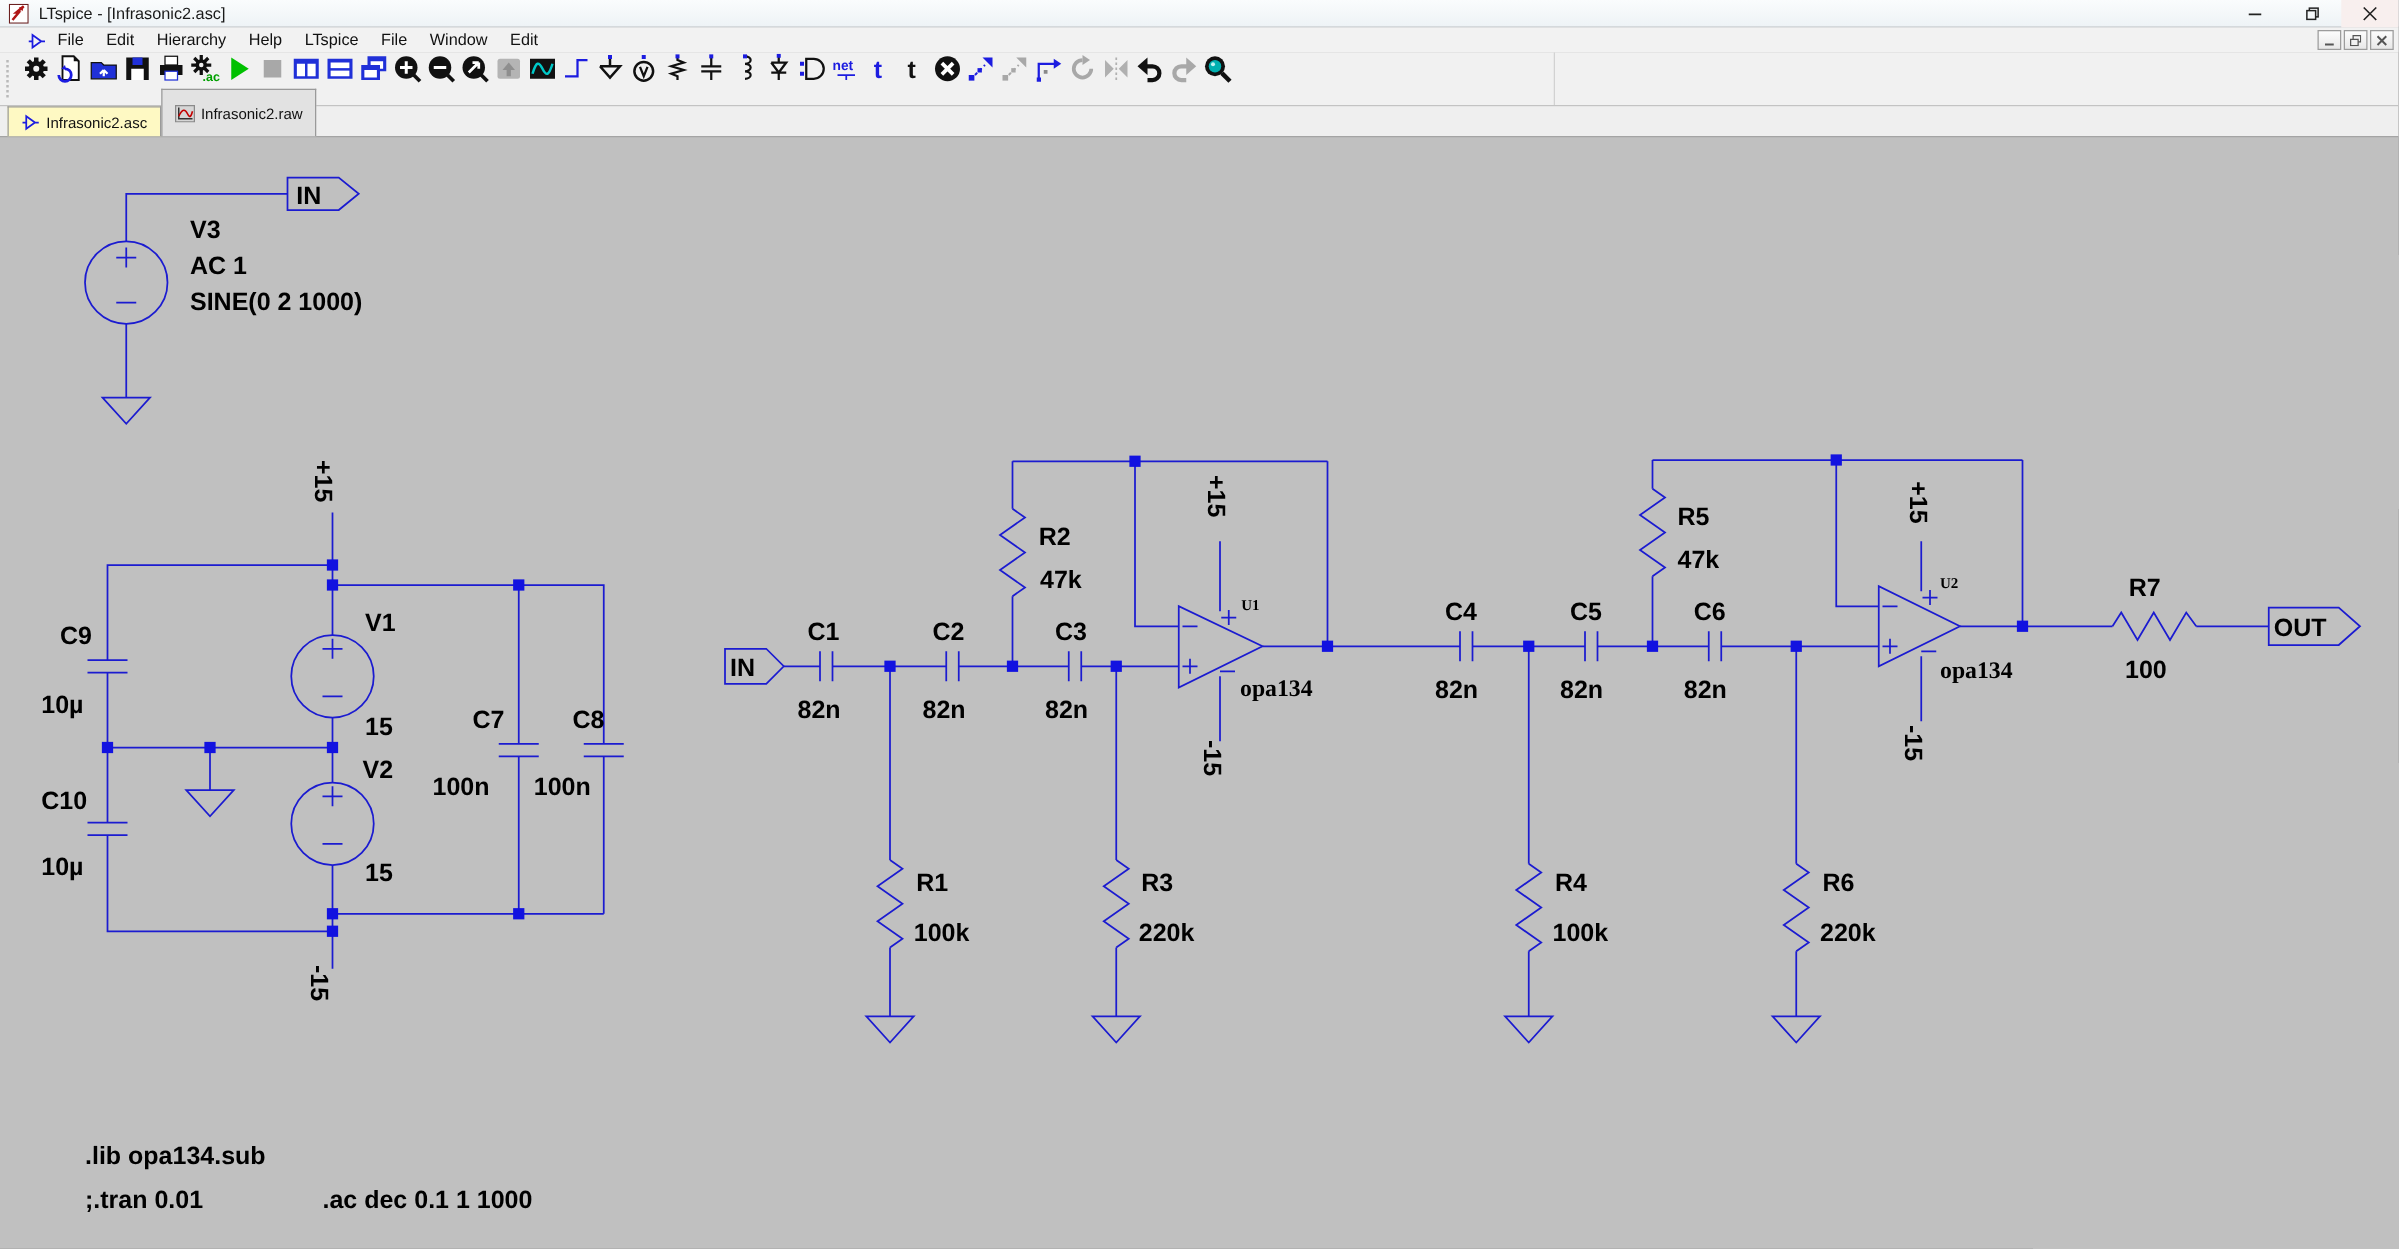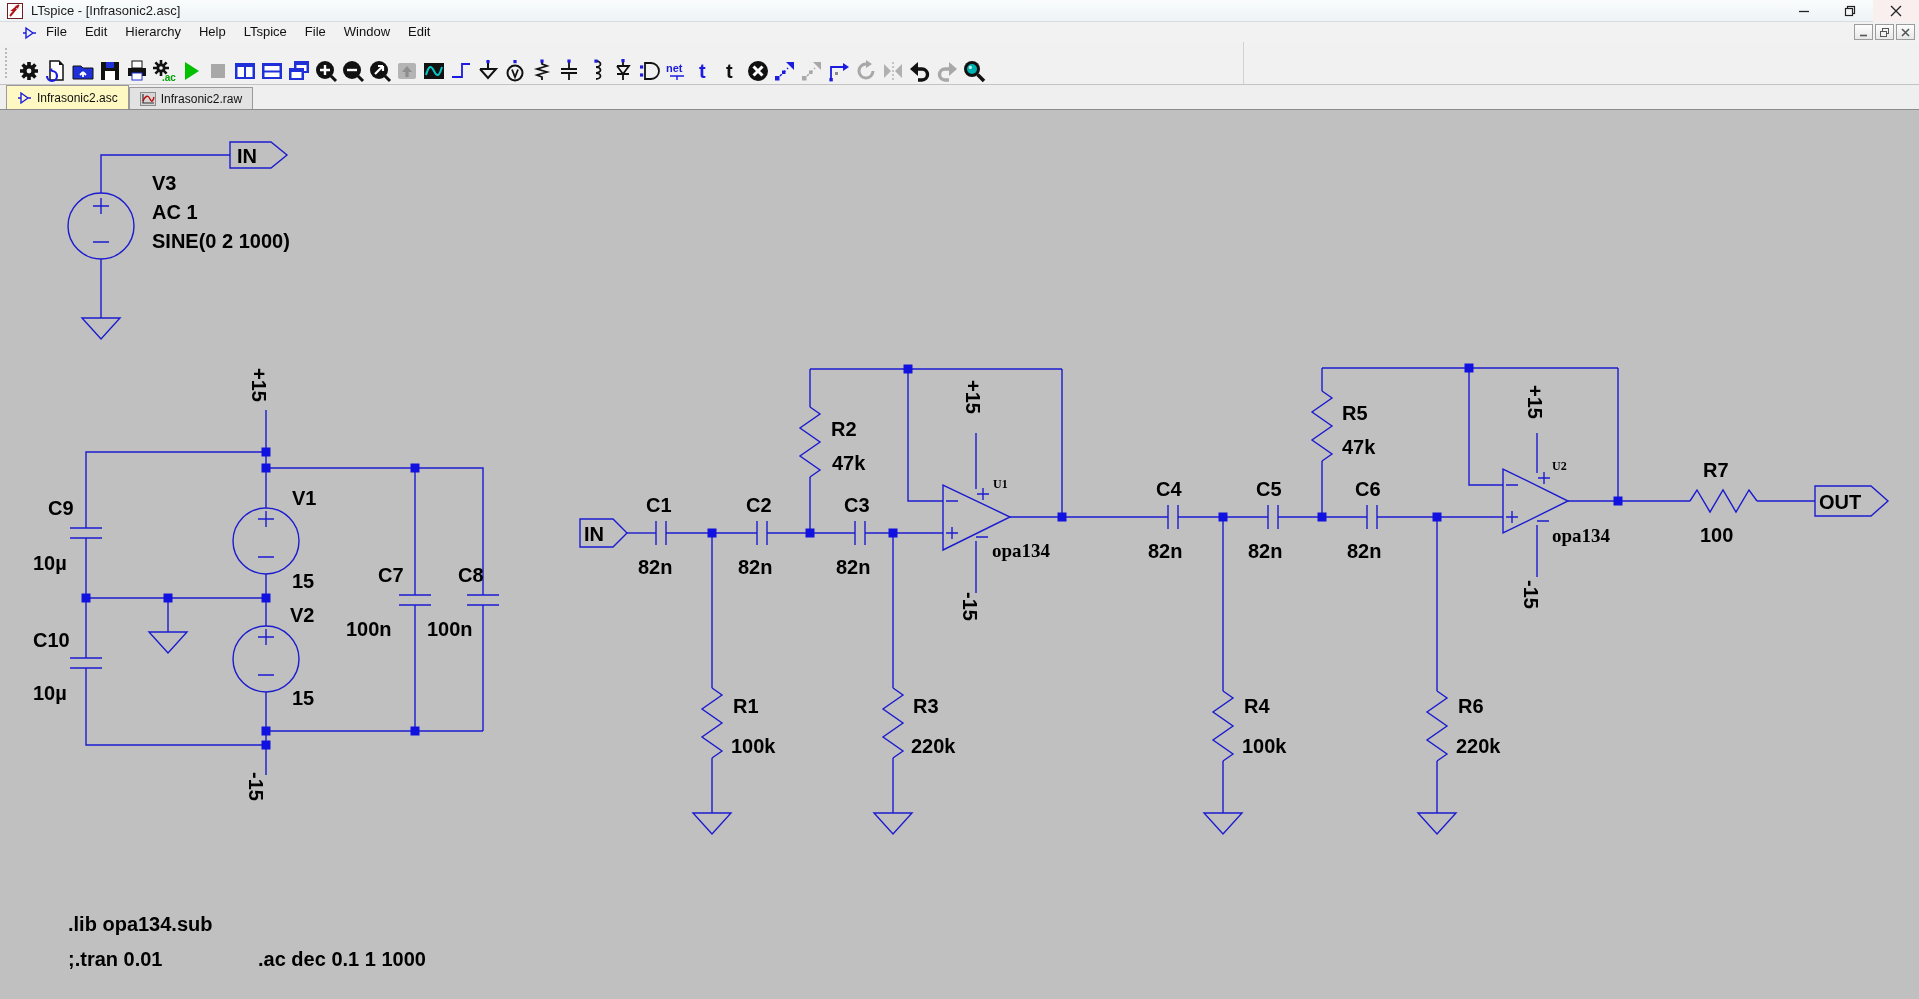"net" .tb { align-items: flex-end -> flex-start }
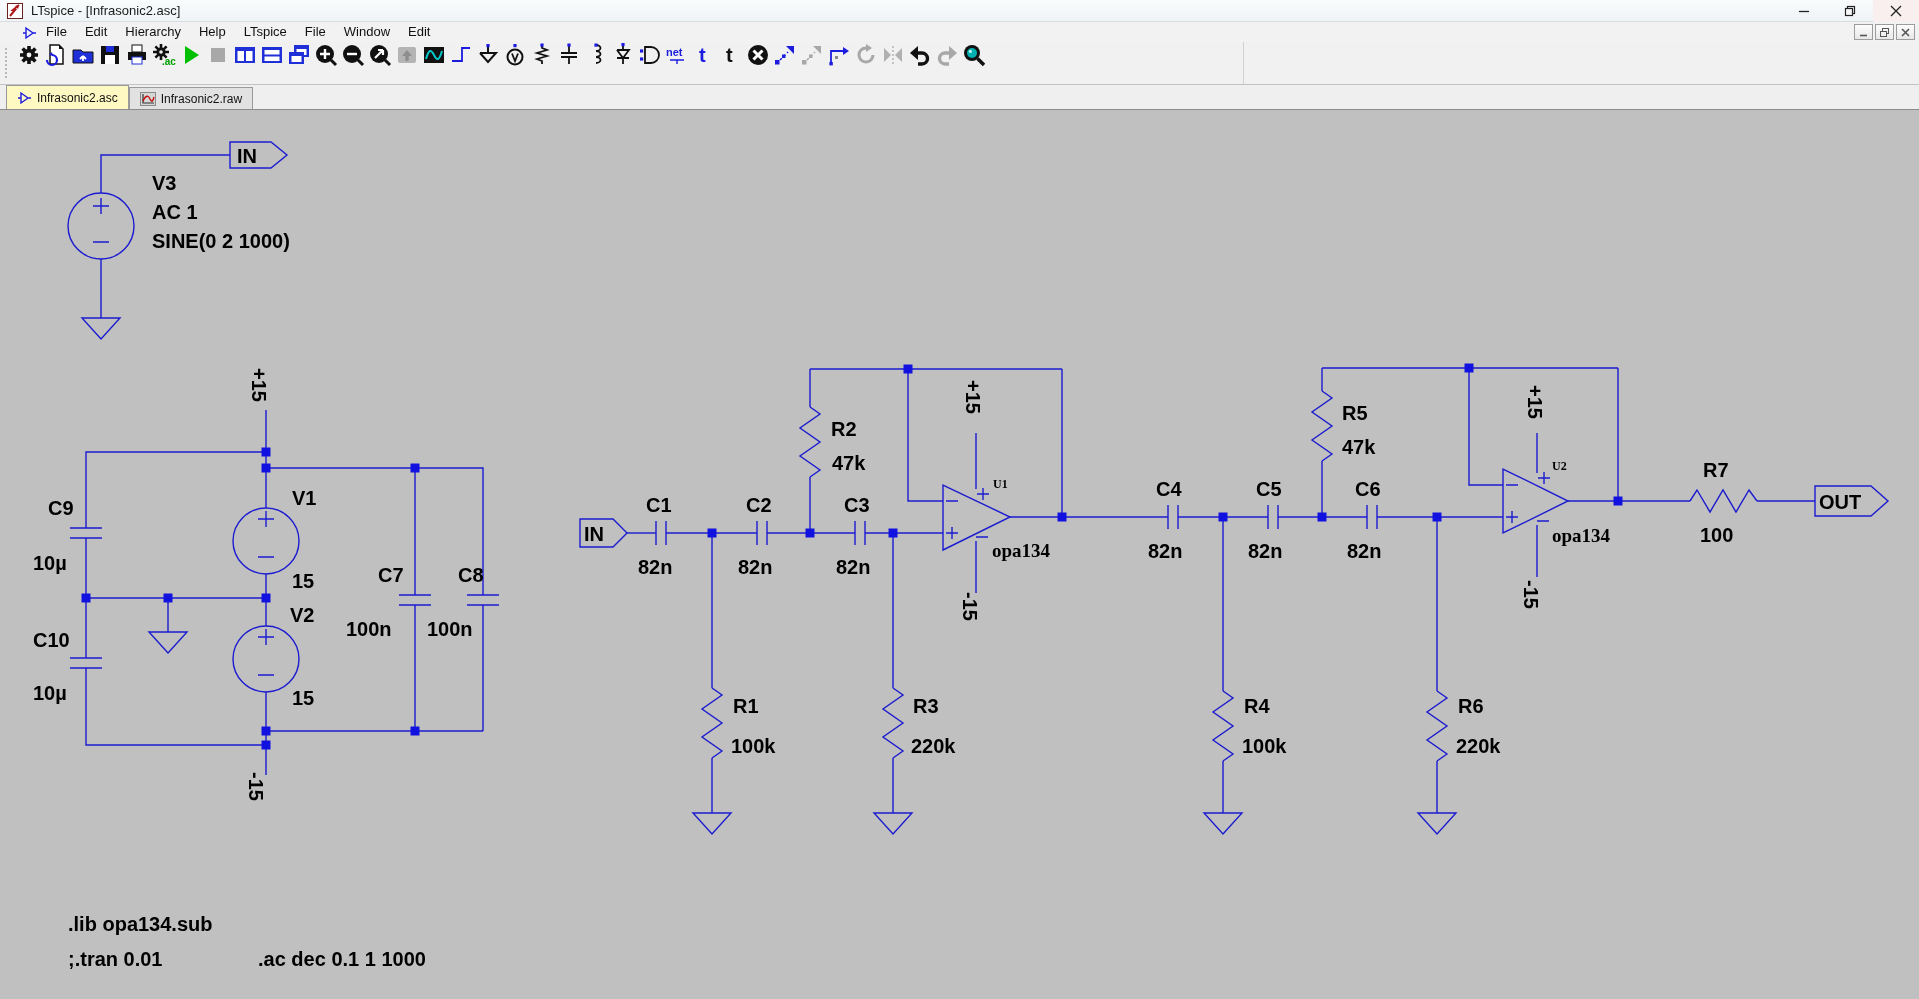"Infrasonic2.raw" .tab { height: 22px -> 38px }
